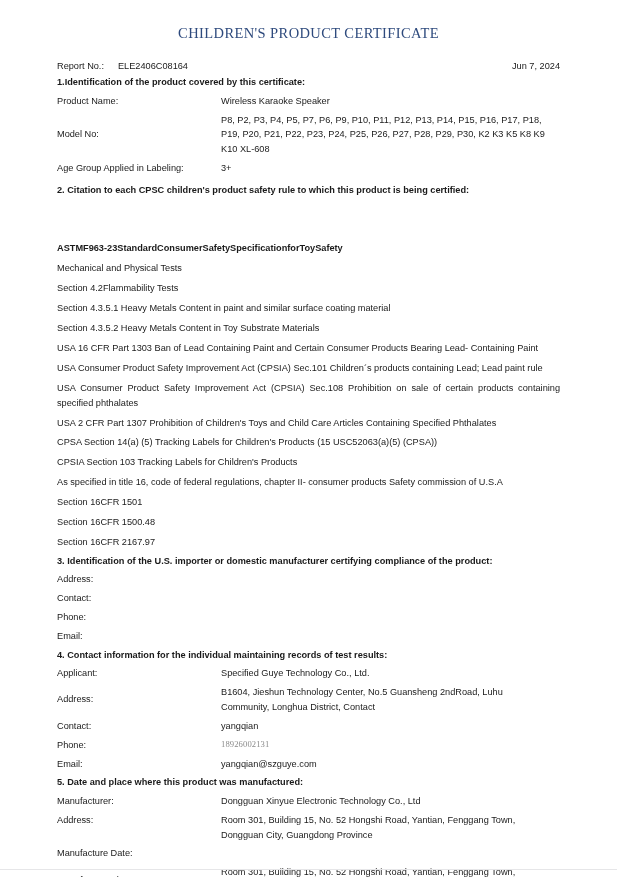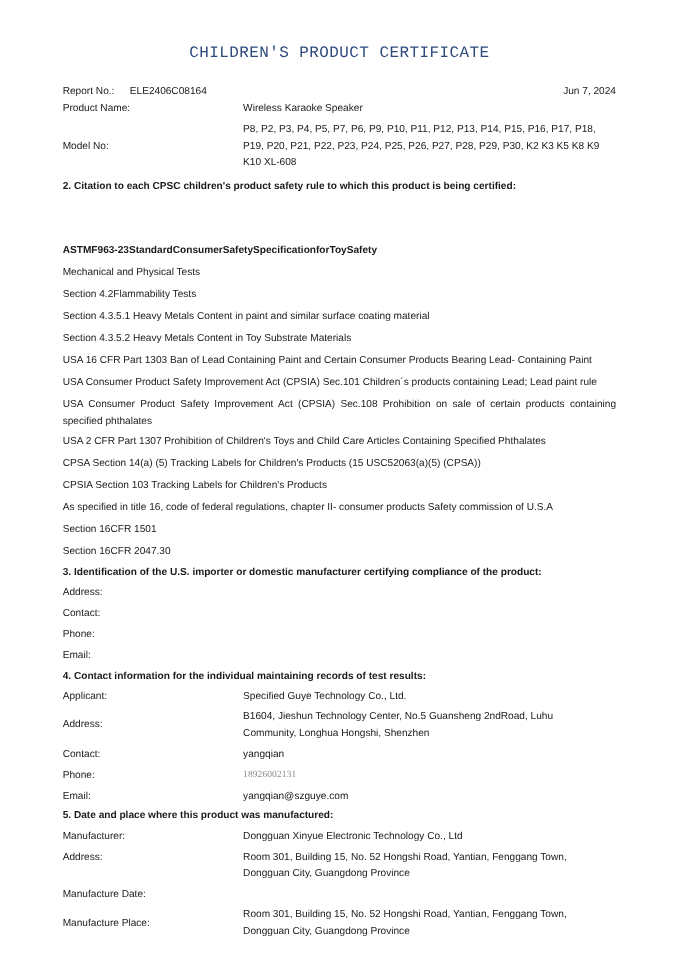"CHILDREN'S PRODUCT CERTIFICATE" .doc-title { font-family: Liberation Mono, monospace -> Liberation Serif, serif; margin: 16px -> 0 }
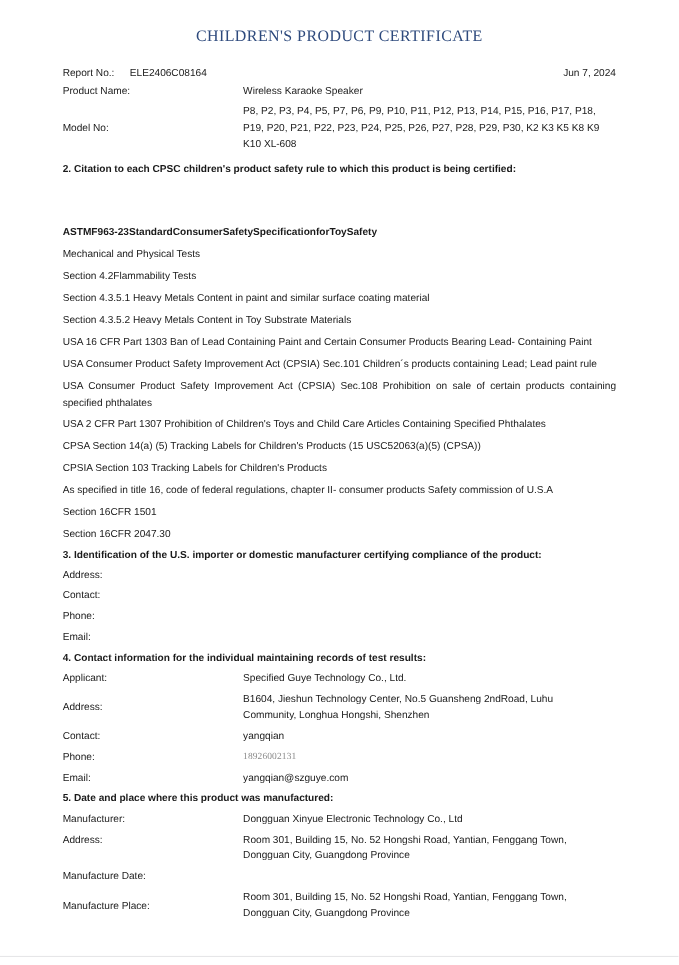"1.Identification of the product covered" div.sec-head { html: none -> <div>1.Identification of the product covered by this certificate:</div> }
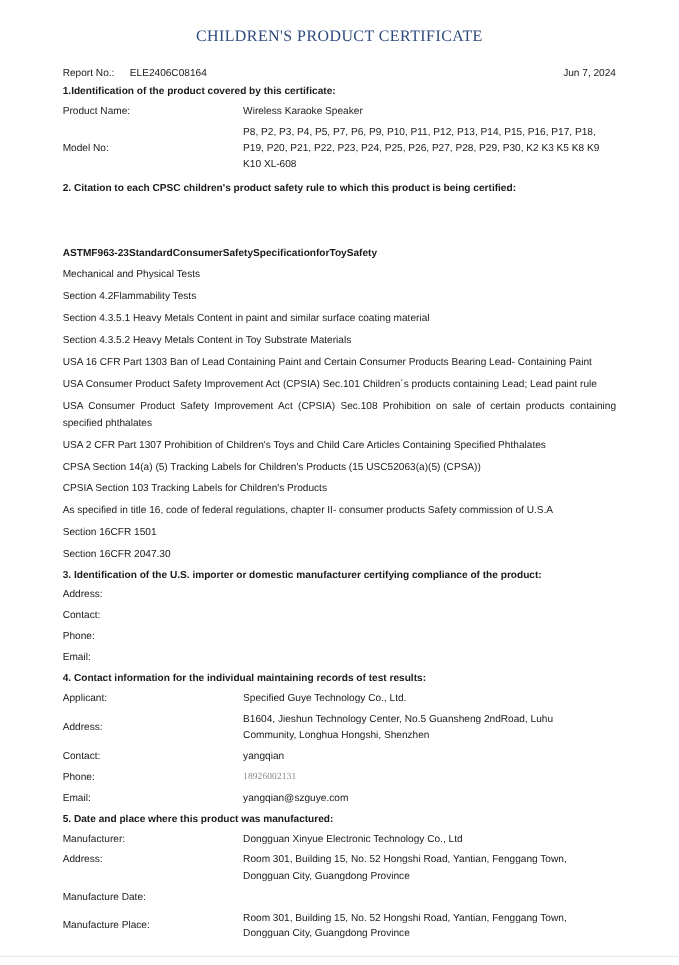"Age Group Applied in Labeling:" div.field { html: none -> <div> <span>Age Group Applied in Labeling:</span> <span>3+</span> </div> }
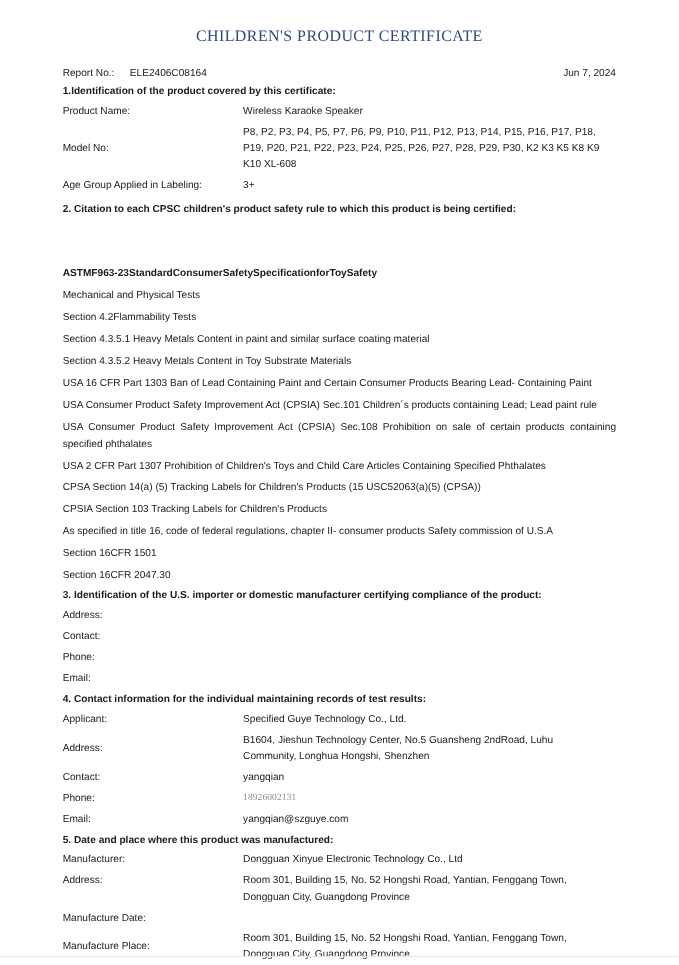"Section 16CFR 1500.48" div.line { html: none -> <div>Section 16CFR 1500.48</div> }
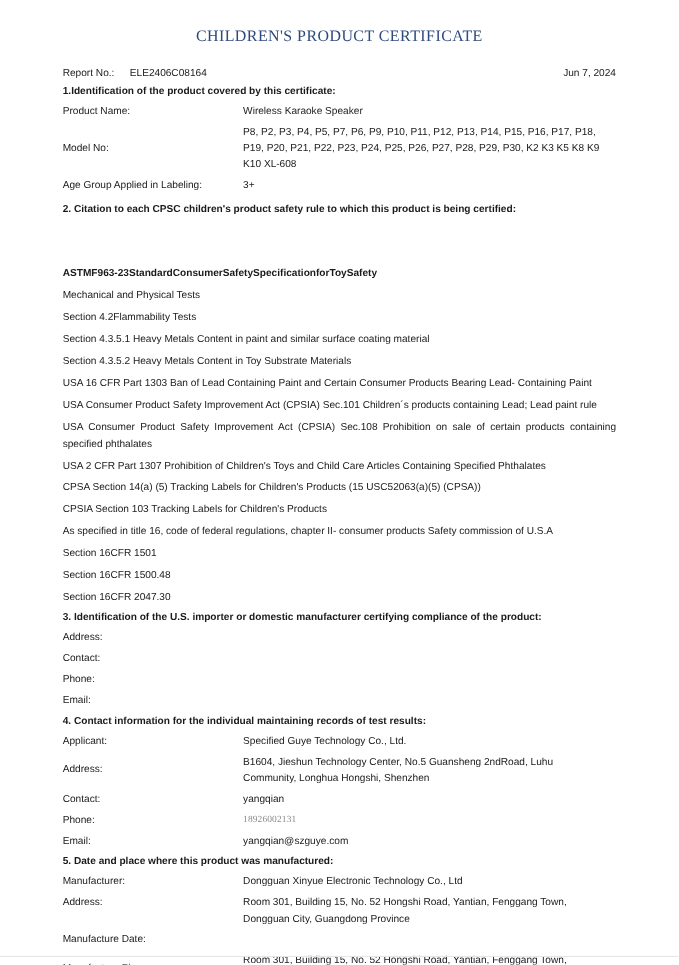"Section 16CFR 2047.30" div.line { text: 2047.30 -> 2167.97 }
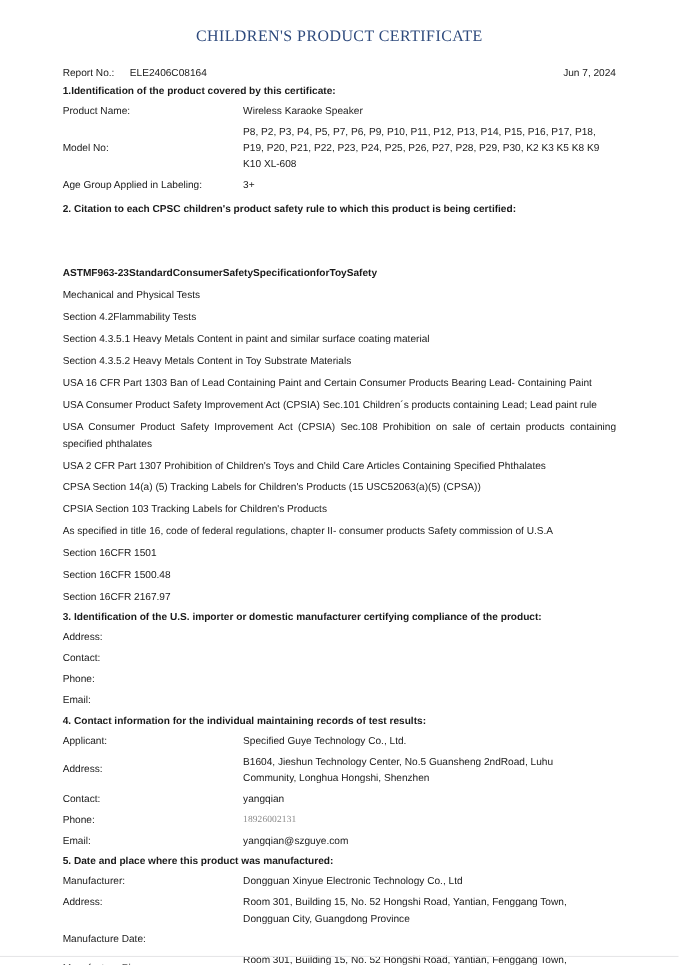"Community, Longhua Hongshi, Shenzhen" span.vline { text: Hongshi, Shenzhen -> District, Contact }
